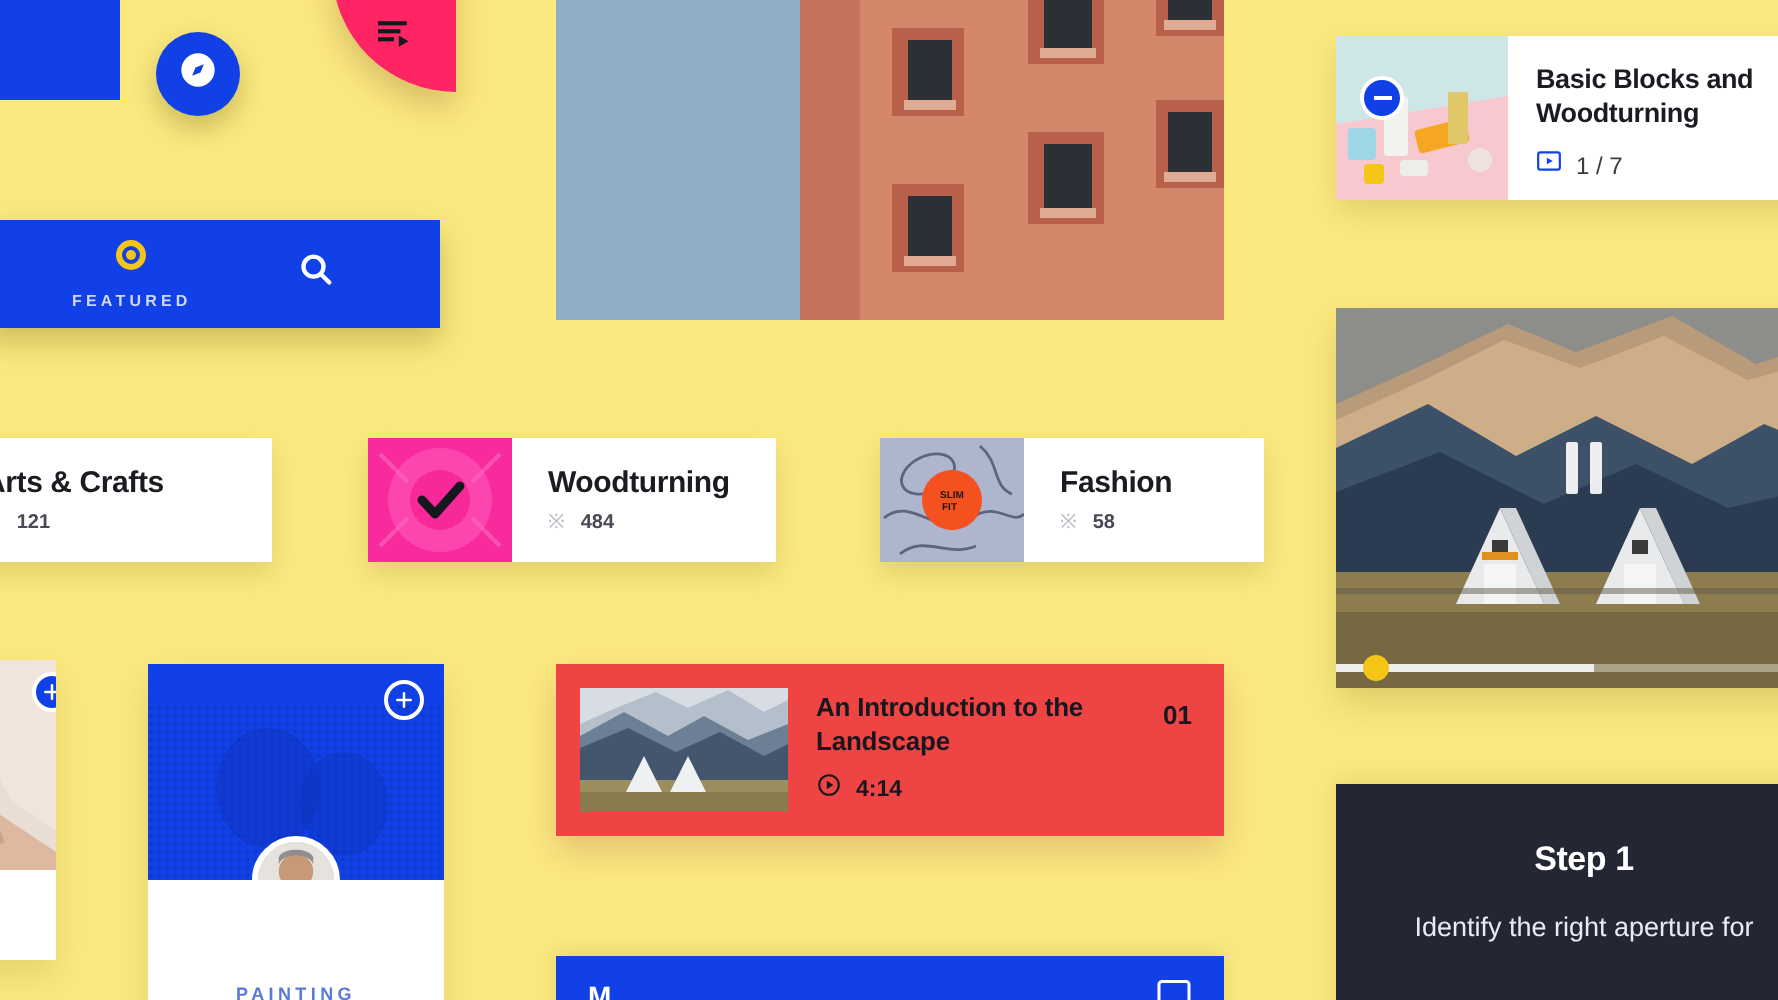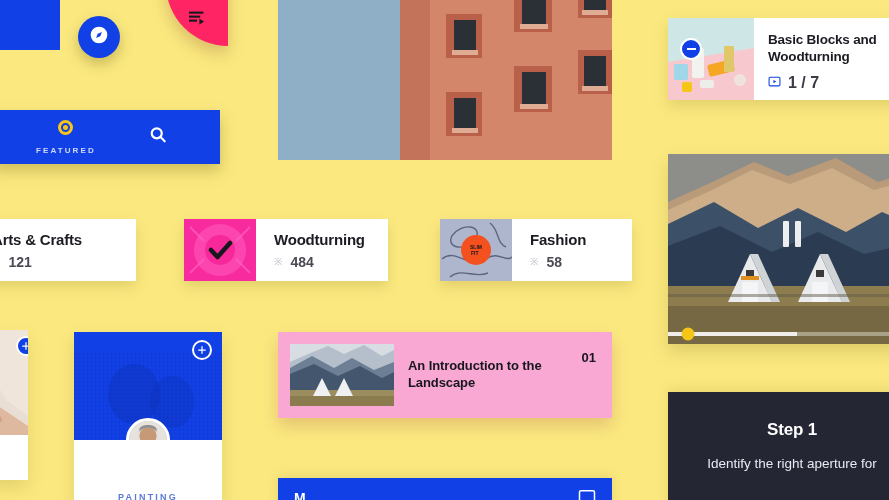"1 / 7" .course-count { font-size: 16px -> 12px; font-weight: 700 -> 400 }
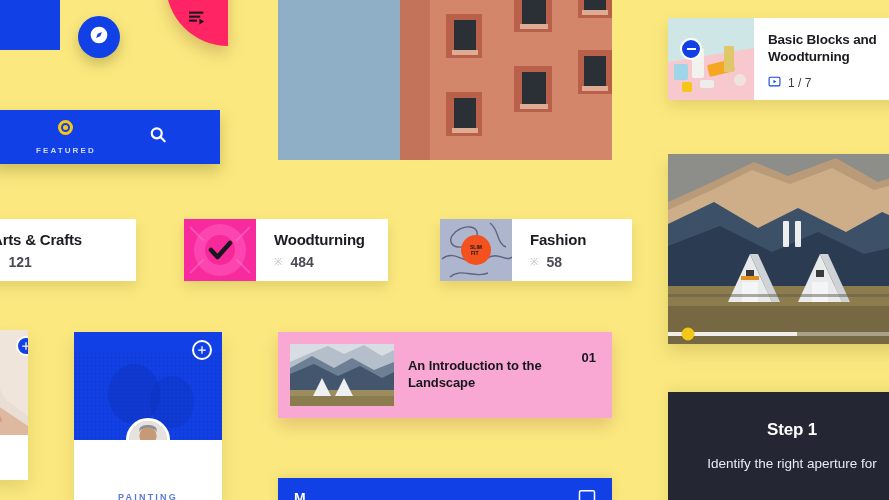"121" .cat-count { font-size: 14px -> 10px }
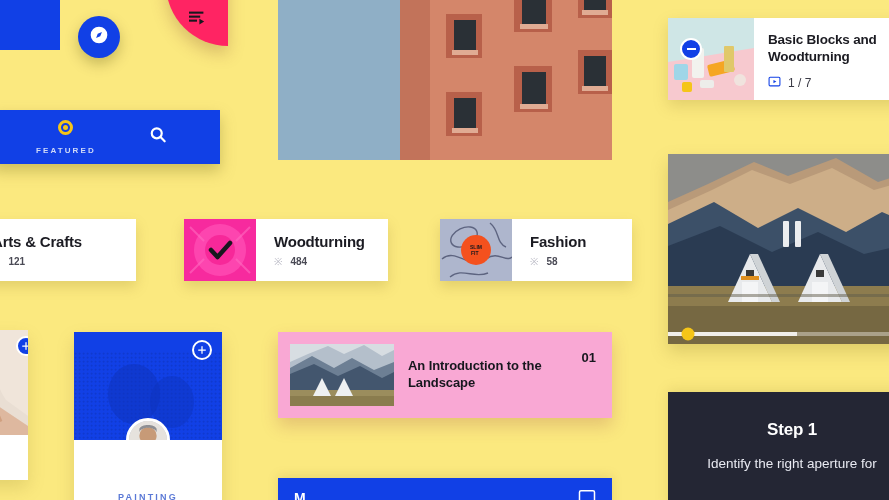"An Introduction to the Landscape" .lesson-card { background: #f9a8d4 -> #ef4444 }
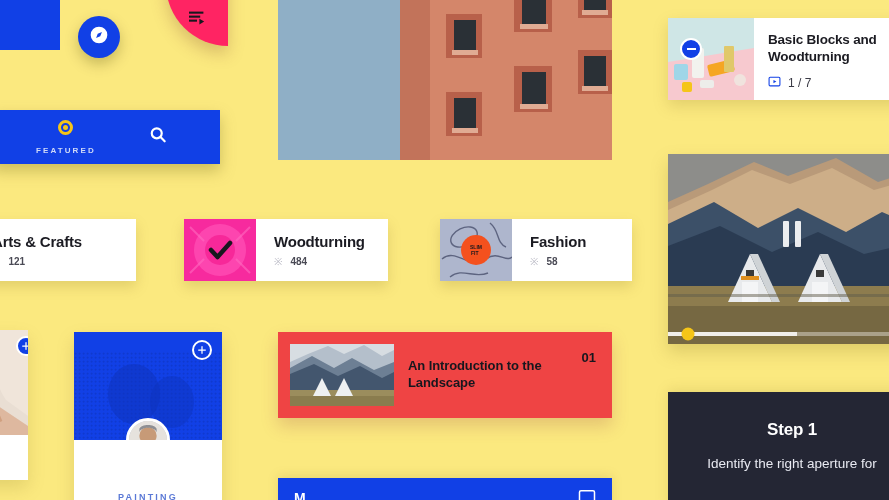"4:14" div.lesson-sub { html: none -> <div> <span> <svg> <circle></circle> <path></path> </svg> </span> <span>4:14</span> </div> }
